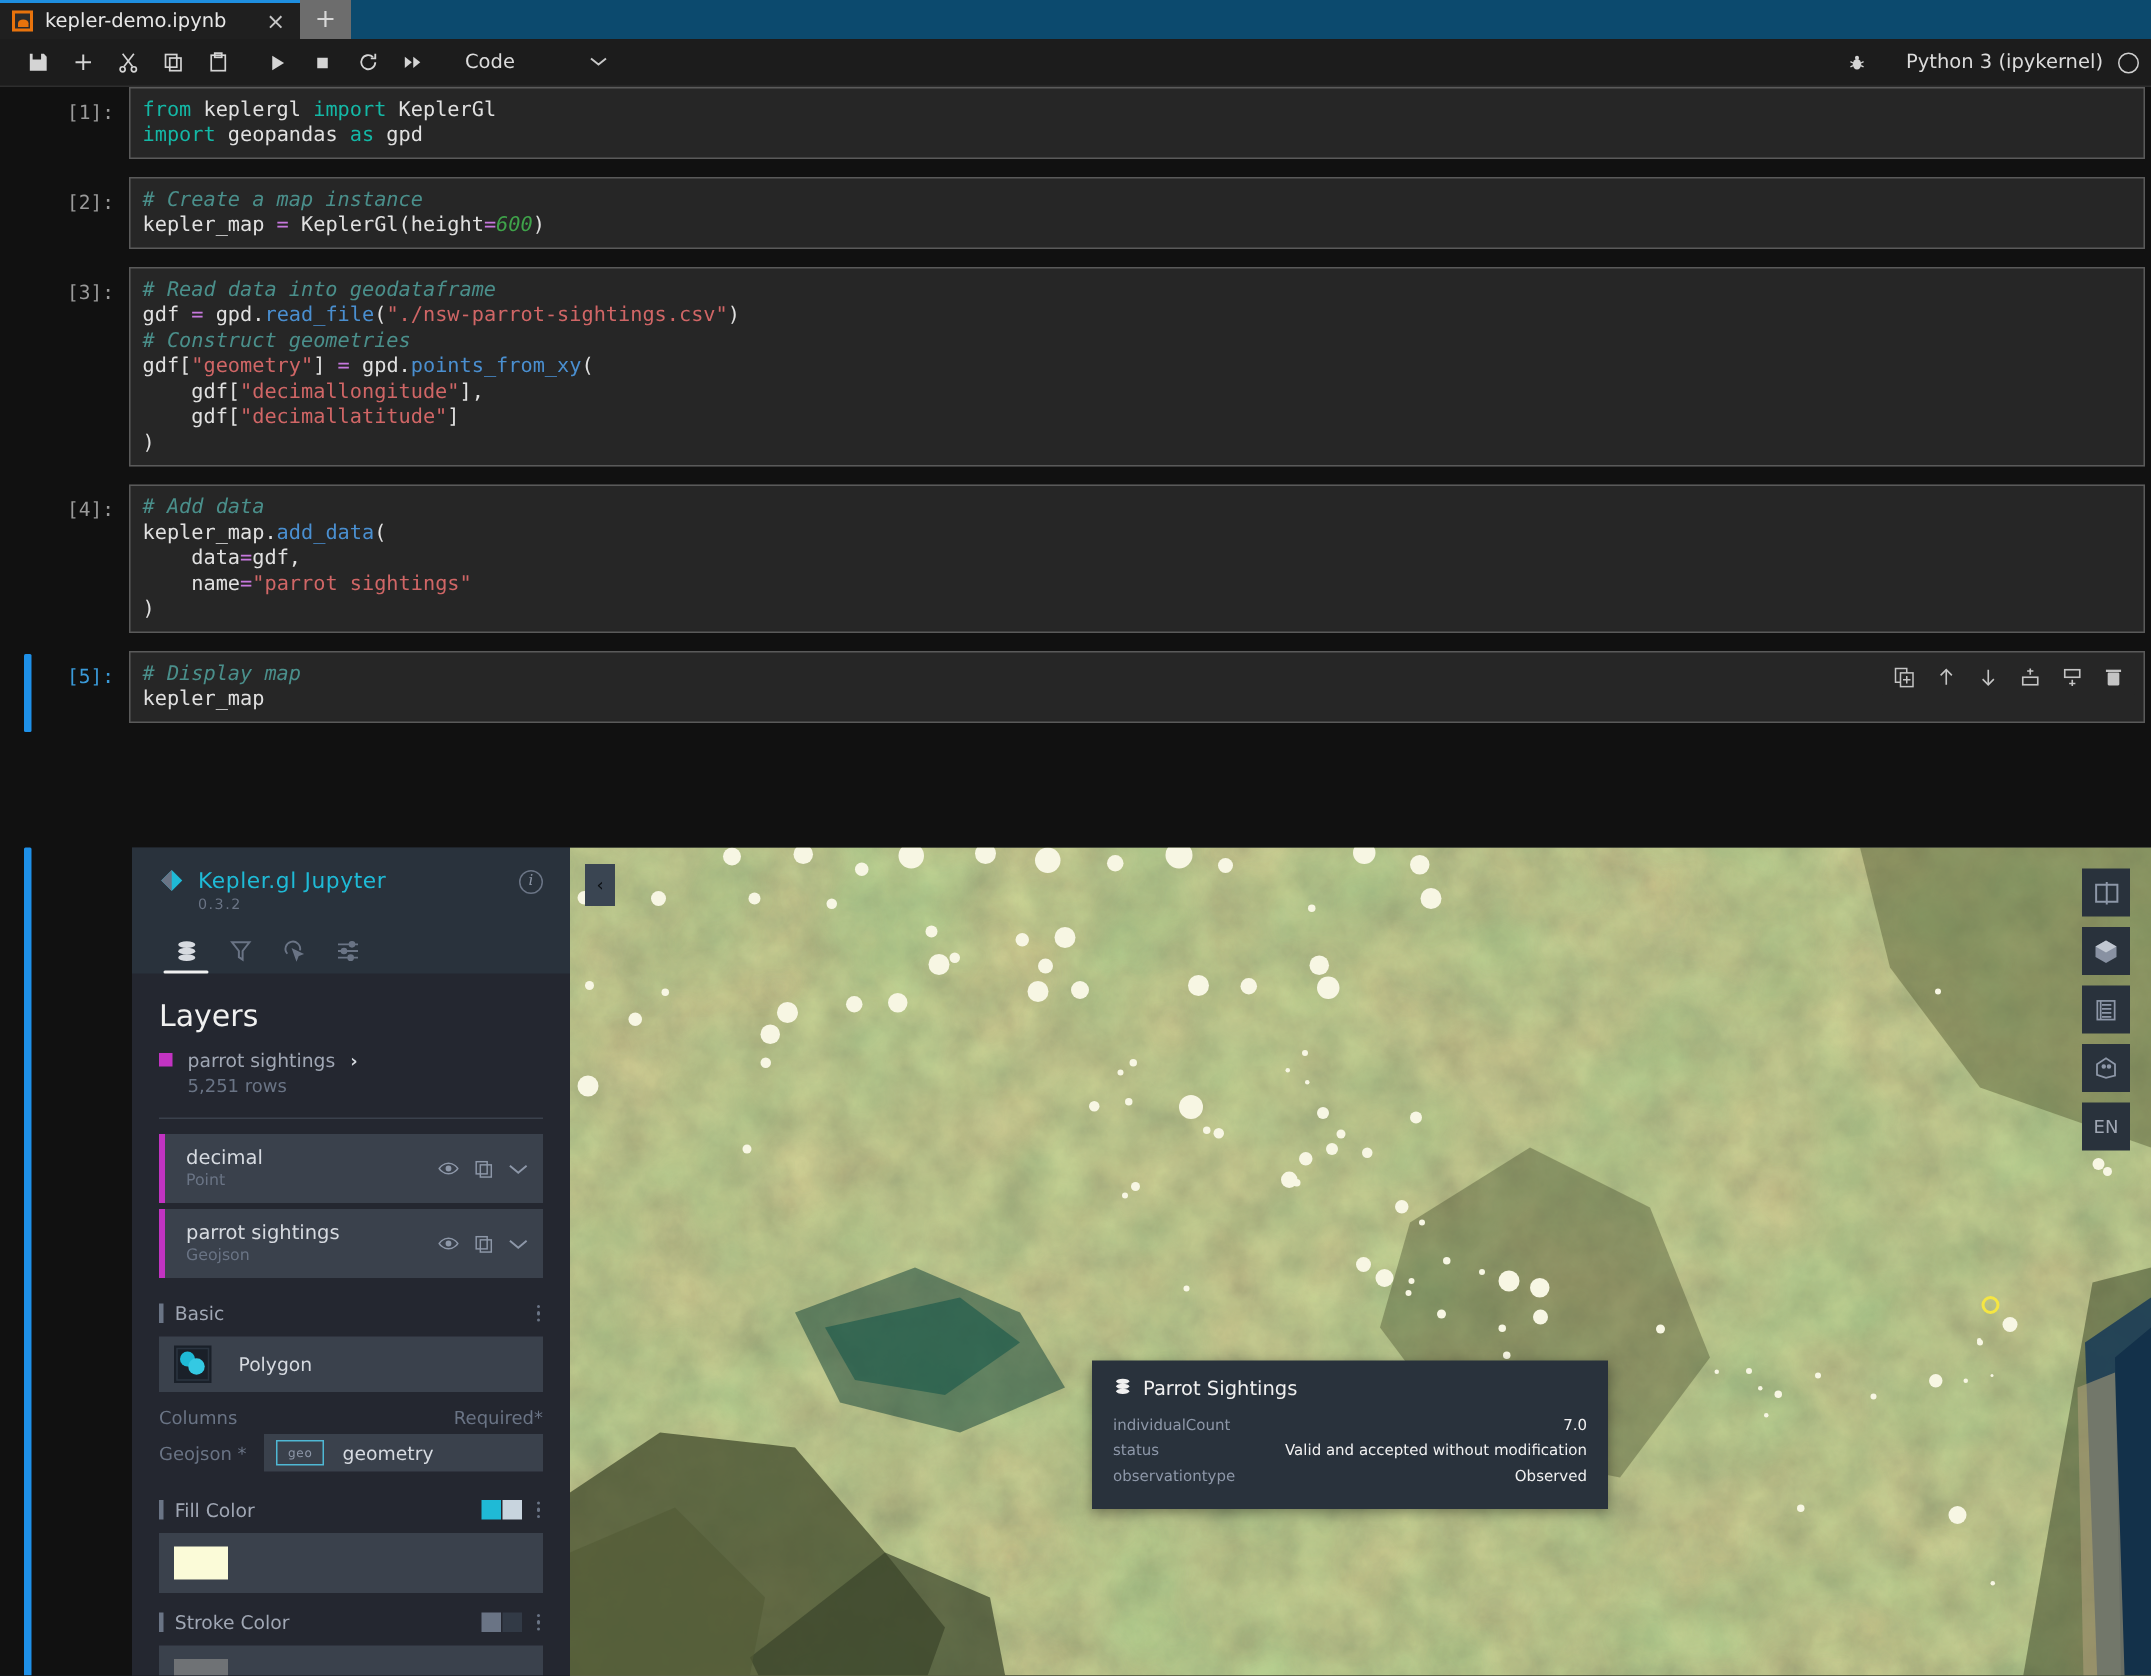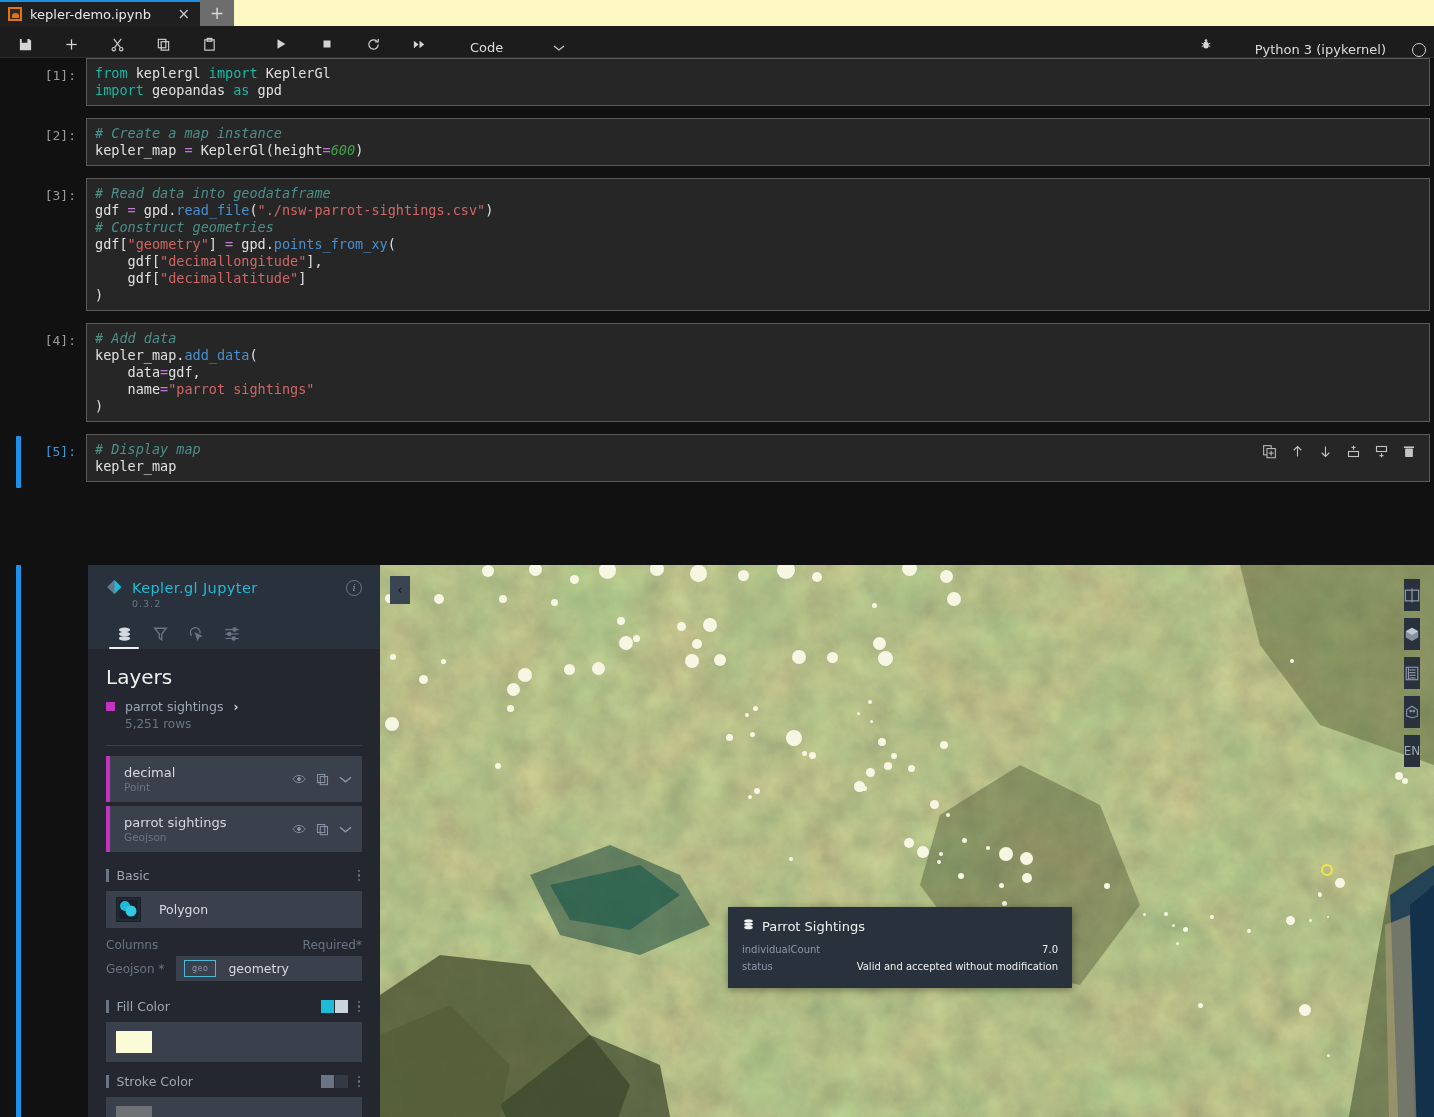"kepler-demo.ipynb" #tabbar { background: #fef9c3 -> #0c4a6e }
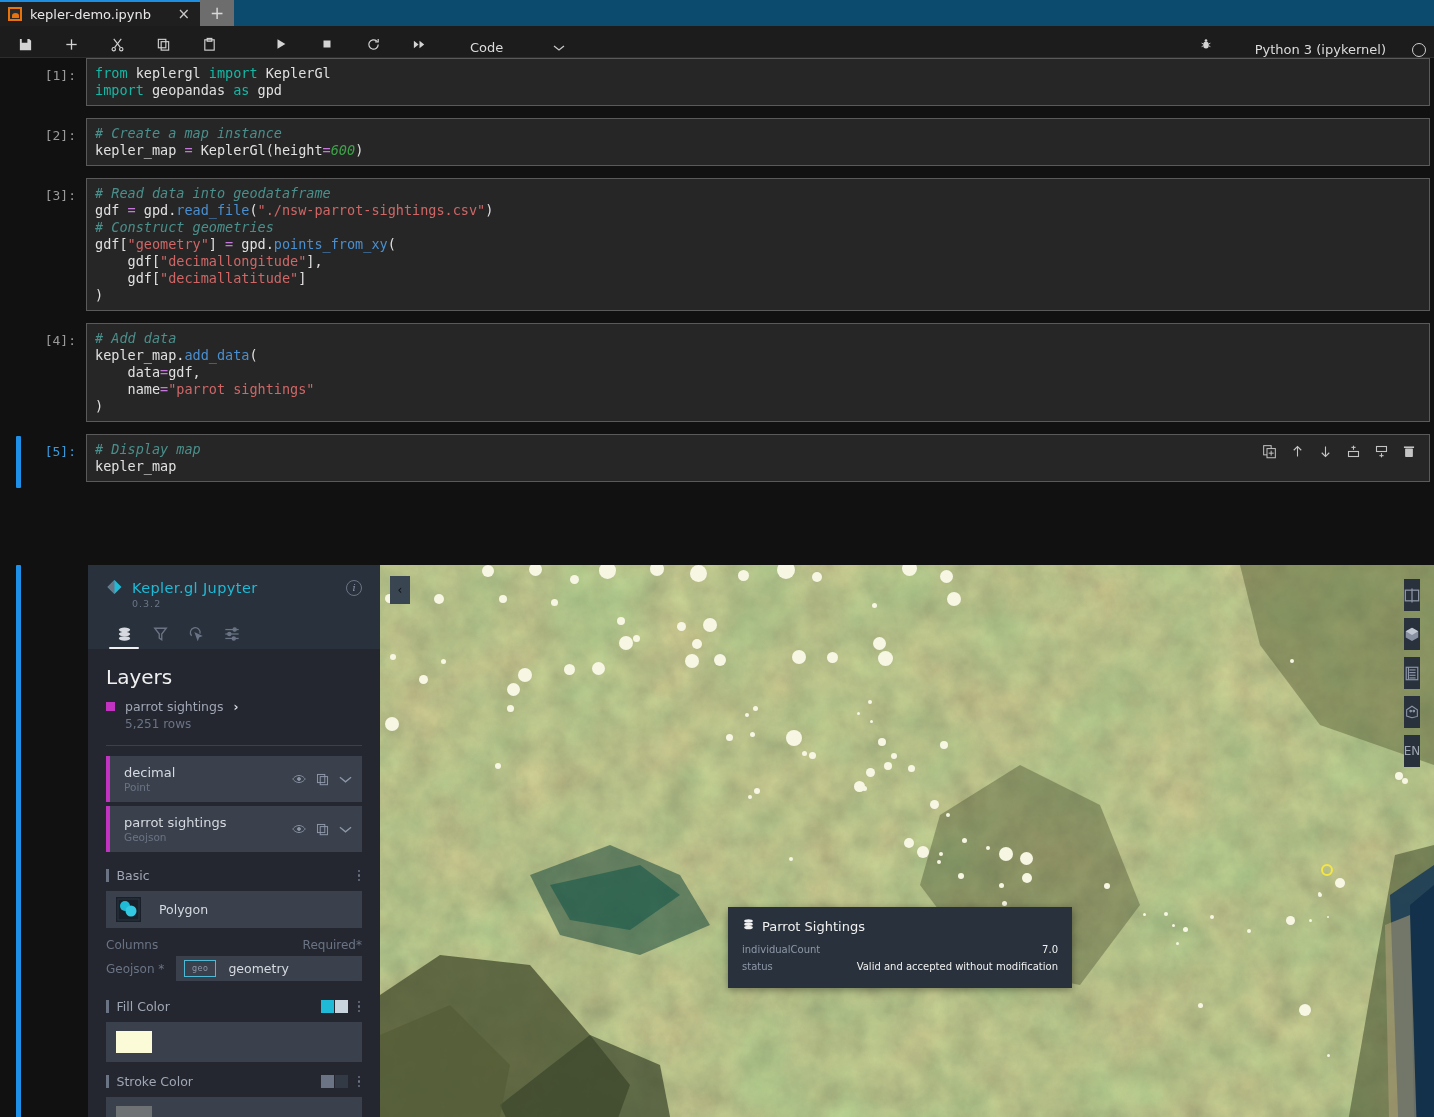"Code" #toolbar { align-items: flex-end -> center; gap: 16px -> 0 }
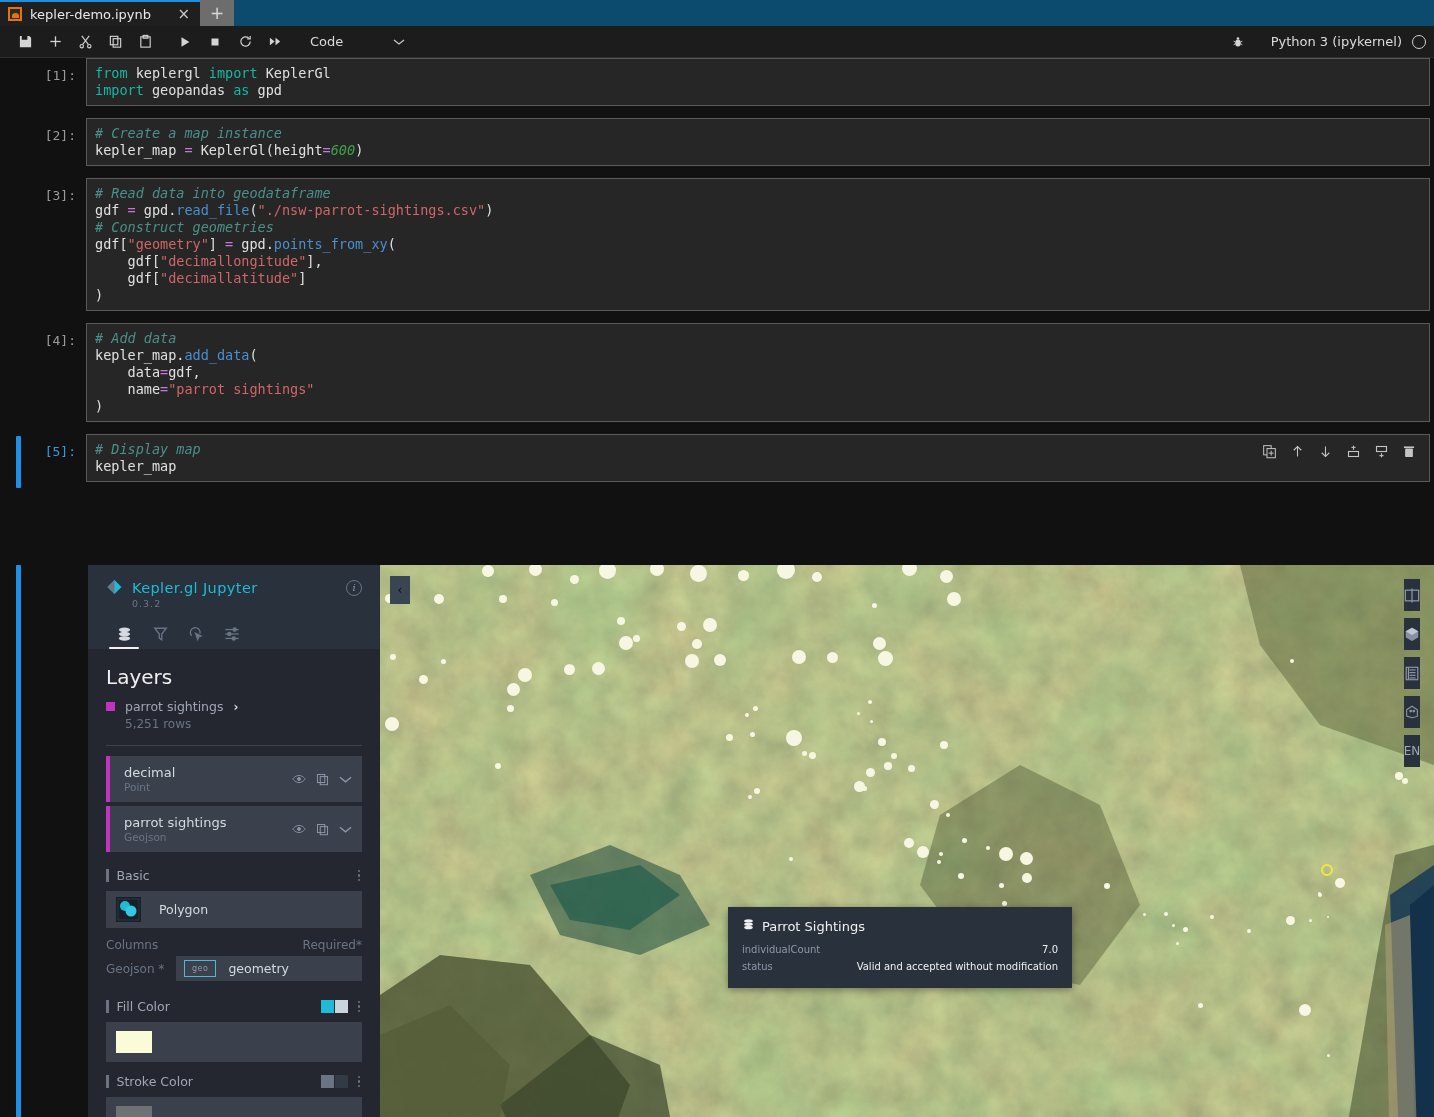"EN" .mt { width: 16px -> 32px }
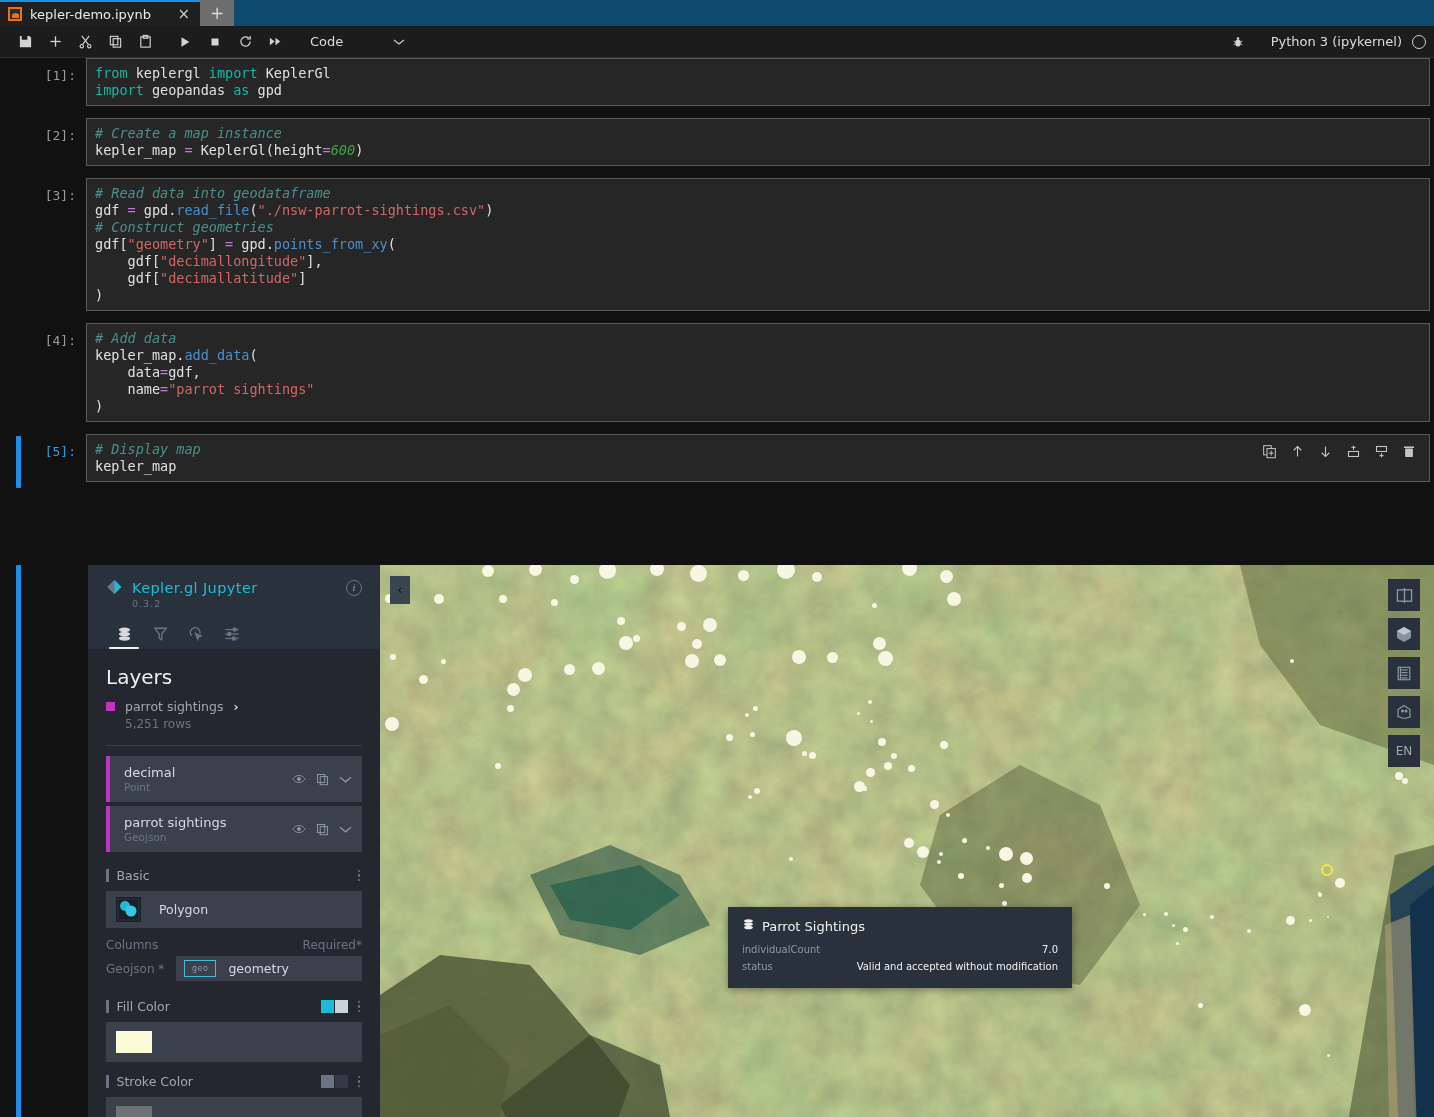"observationtype" div.tt-row { html: none -> <div> <span>observationtype</span> <span>Observed</span> </div> }
